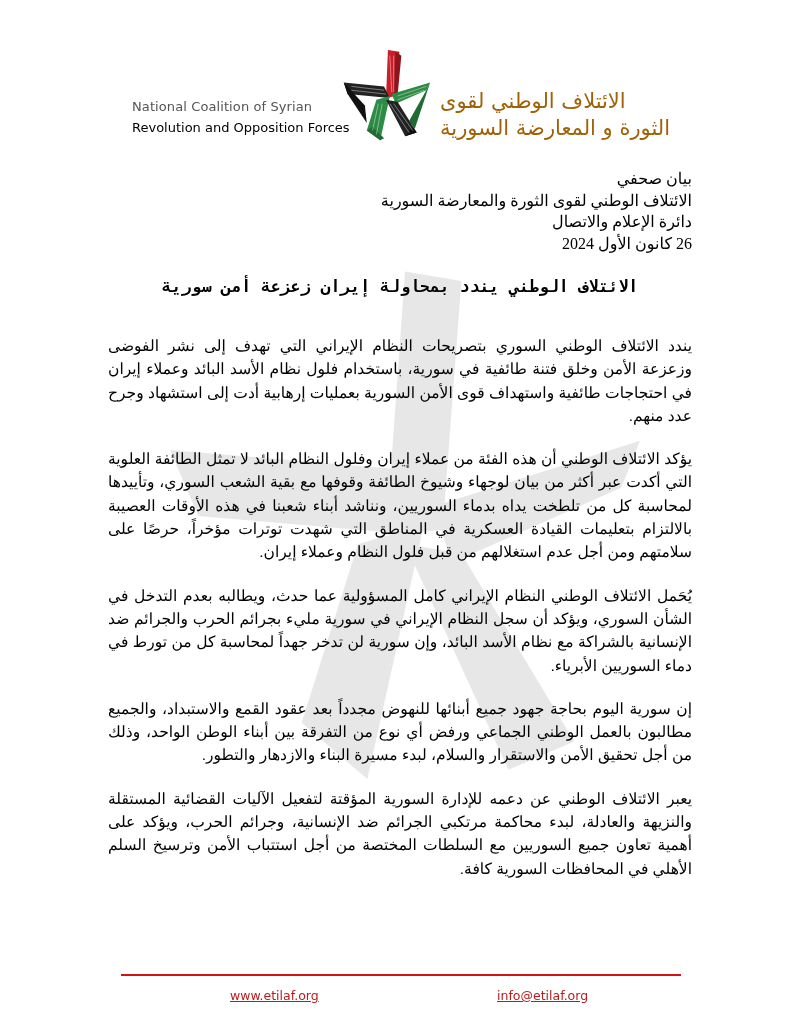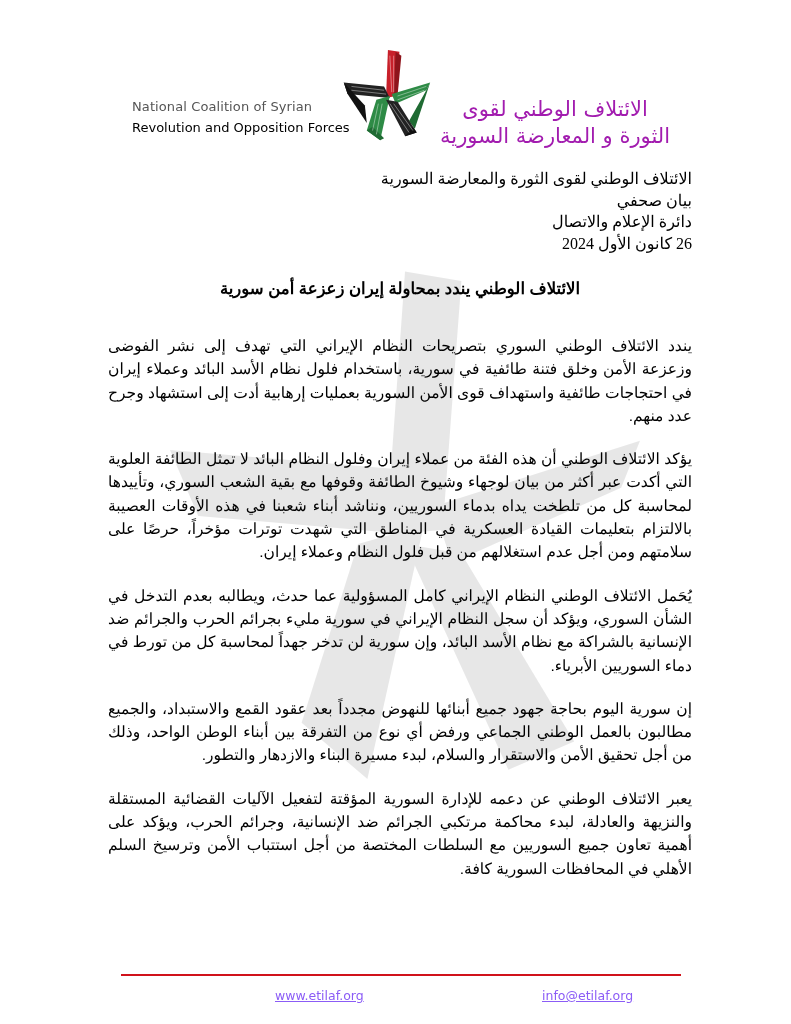"الائتلاف الوطني لقوى" .ar-name { color: #a21caf -> #a16207; text-align: center -> left; top: 56px -> 48px }
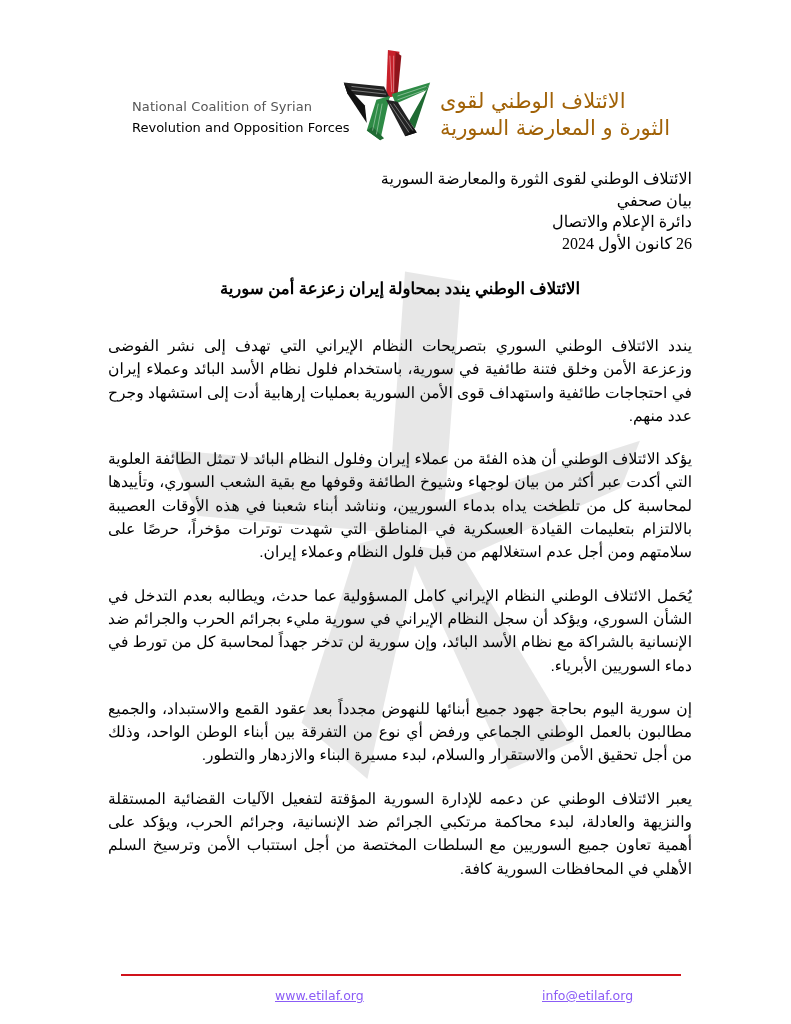"الائتلاف الوطني لقوى الثورة والمعارضة" div { order: before "بيان صحفي" -> after "بيان صحفي" }
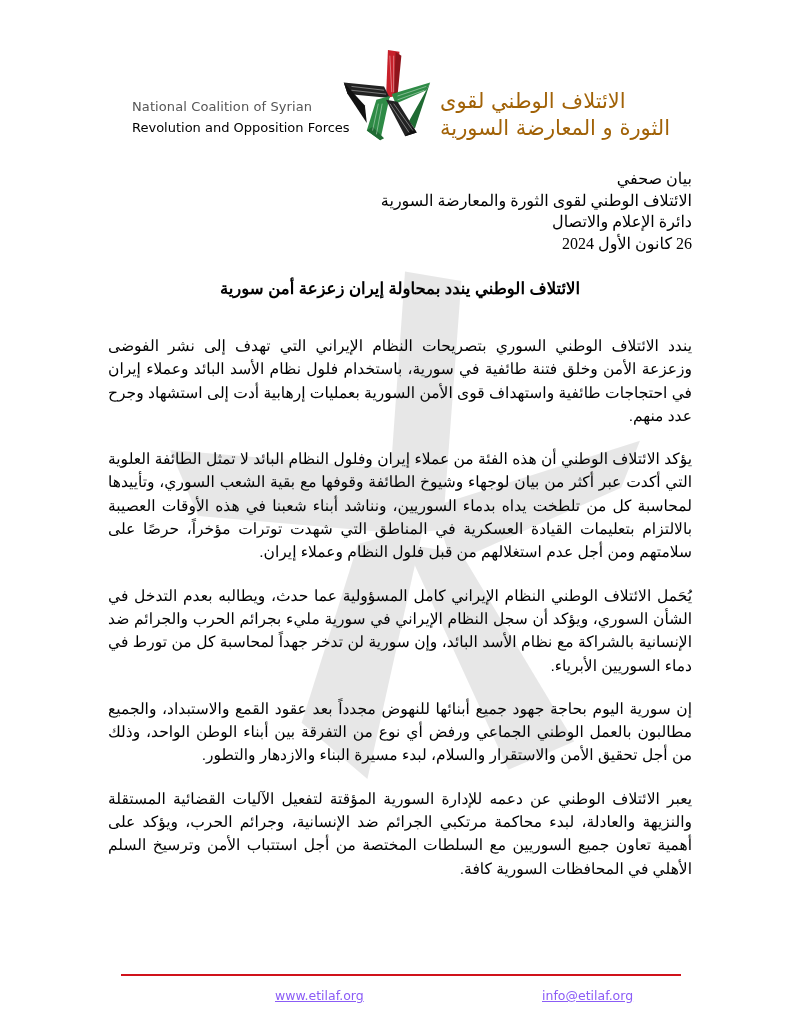"الائتلاف الوطني يندد بمحاولة إيران" .title { font-family: none -> Liberation Mono, monospace }
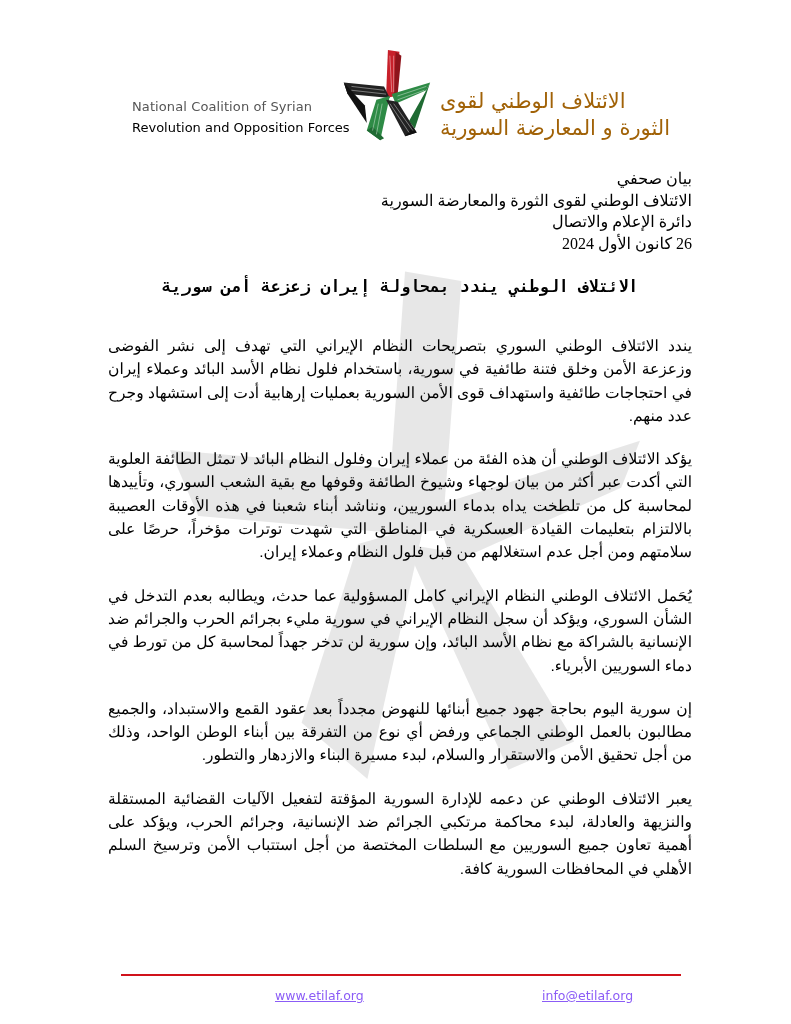"www.etilaf.org" .footer-links a { color: #8b5cf6 -> #b91c1c; margin-left: 45px -> none }
